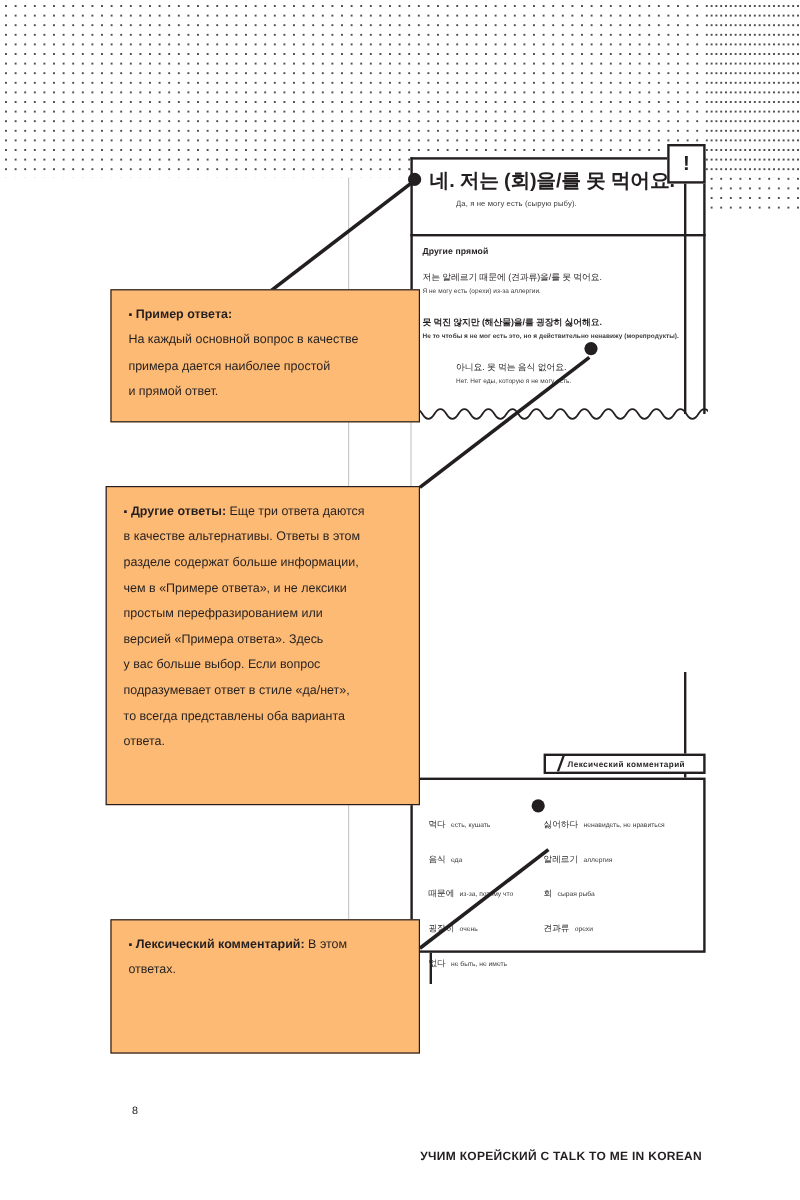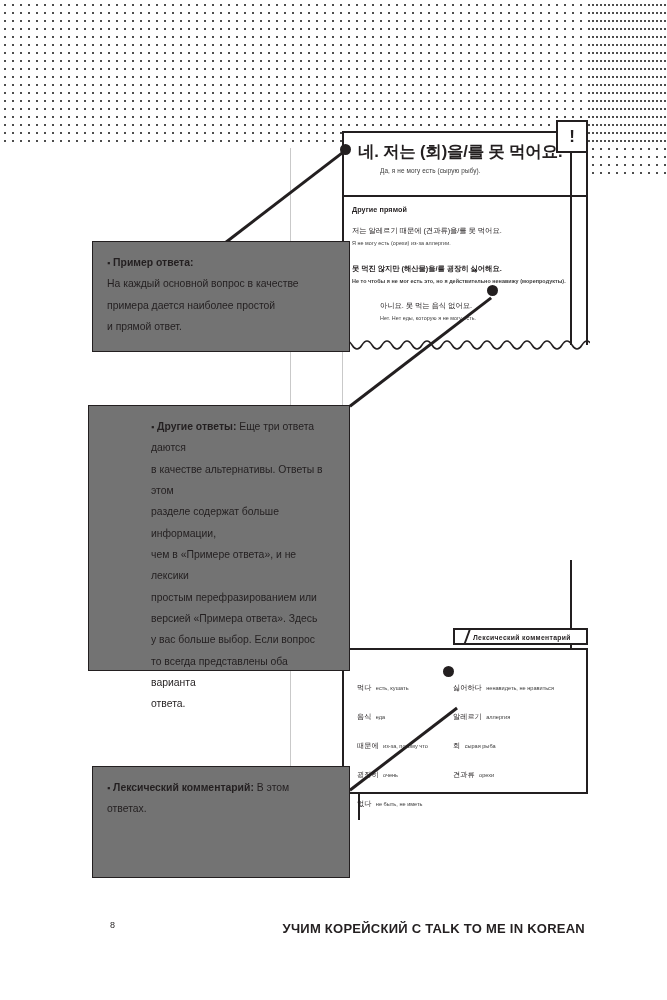"▪ Пример ответа:" .callout { background: #737373 -> #fdba74 }
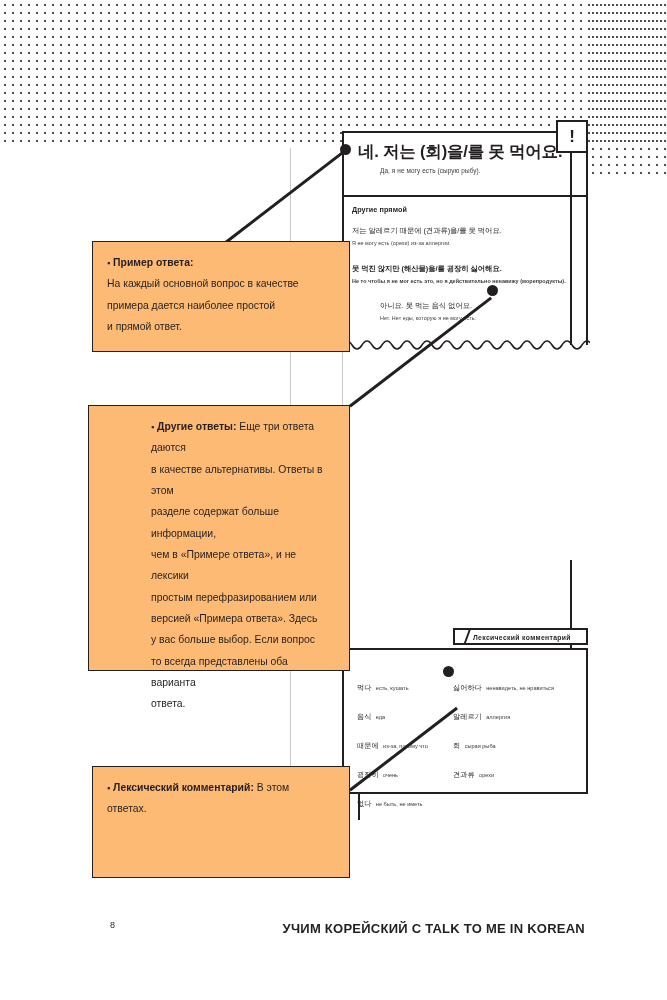"▪ Другие ответы: Еще три" div.callout { padding-left: 48px -> none }
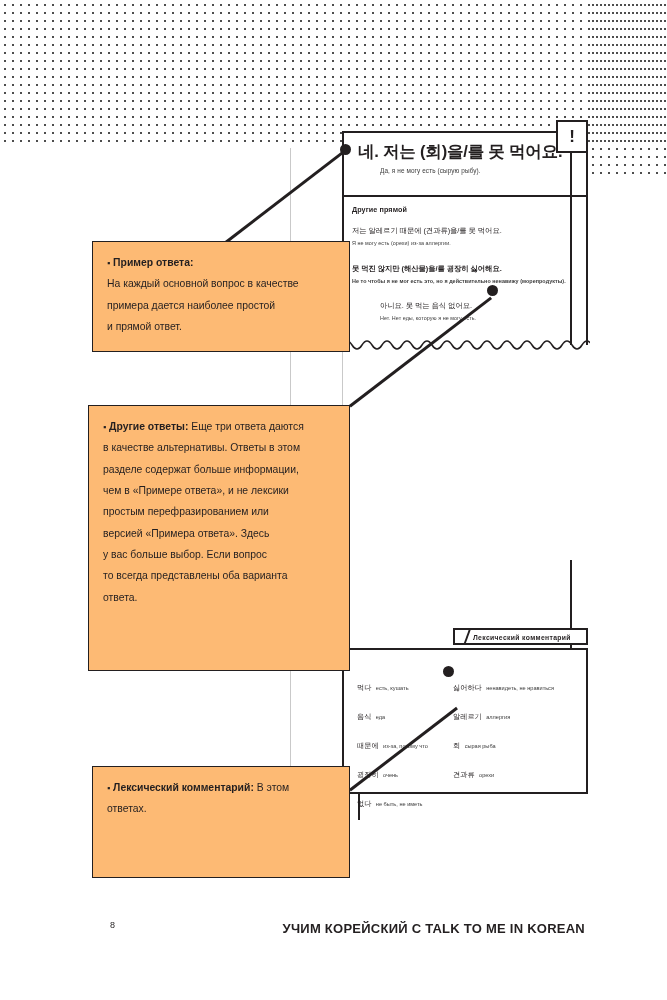"подразумевает ответ в стиле «да/нет»," div { html: none -> <div>подразумевает ответ в стиле «да/нет»,</div> }
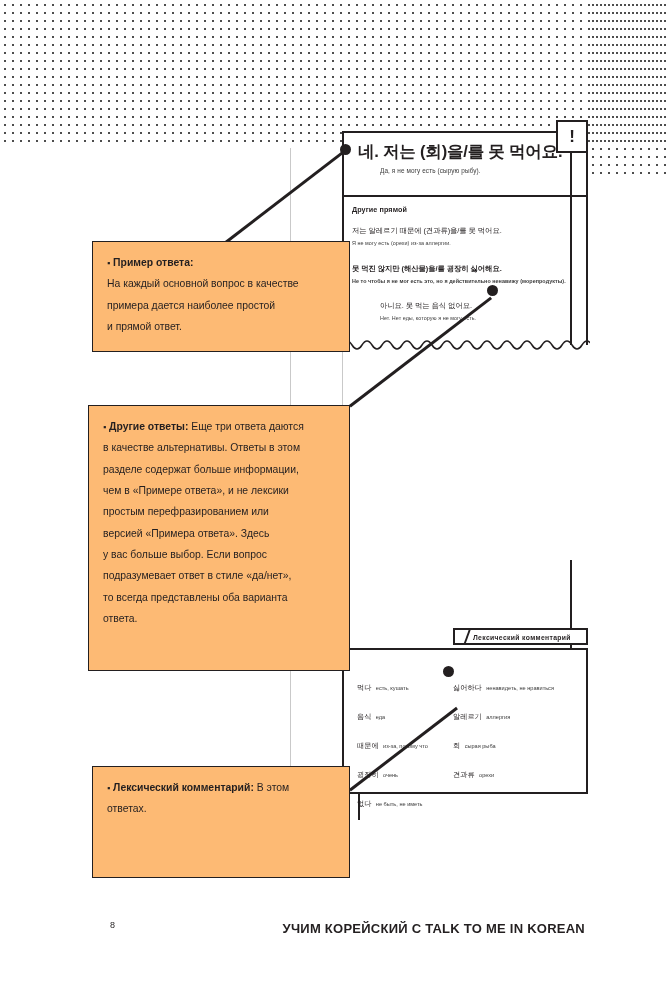"УЧИМ КОРЕЙСКИЙ С TALK TO" #footer-title { font-size: 13px -> 10px; top: 921px -> 959px }
